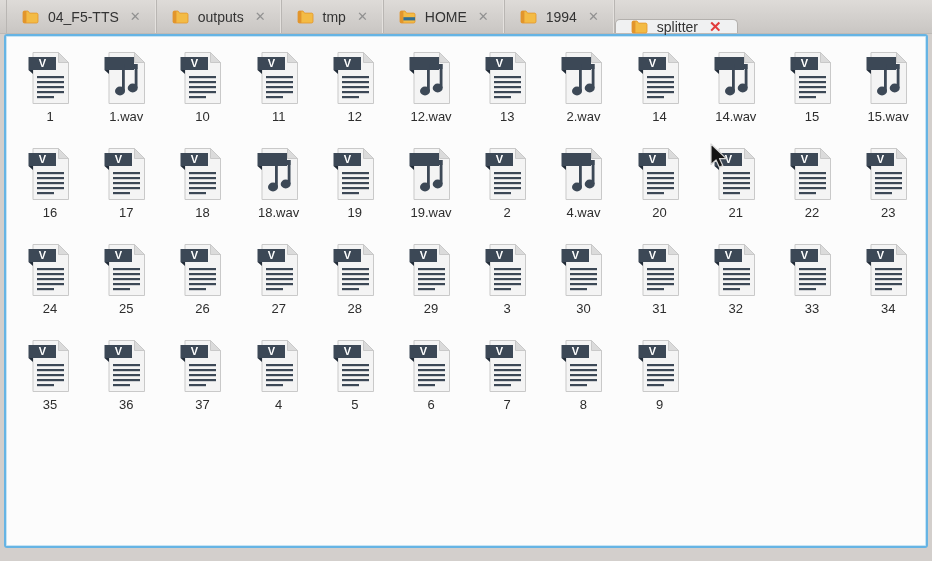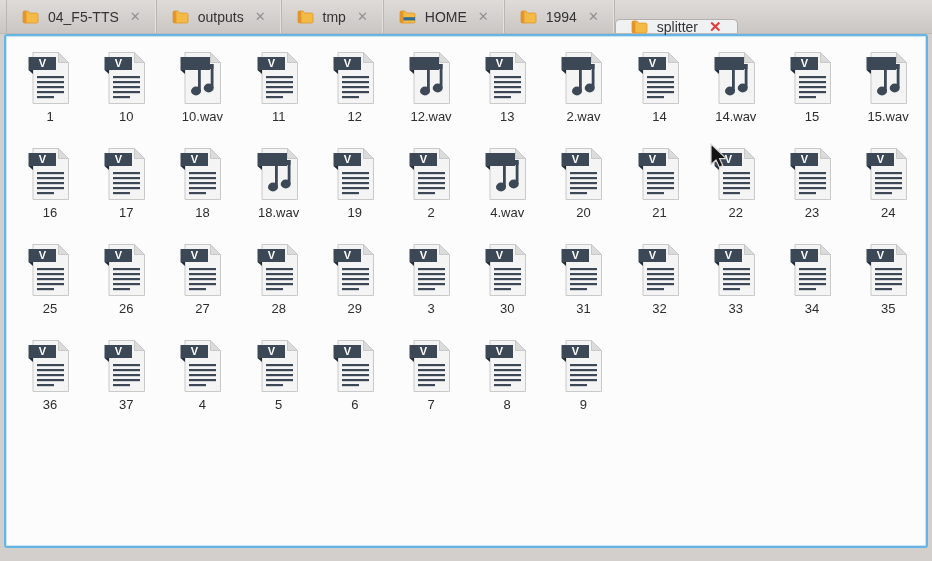"1.wav" div.file { html: none -> <div> <svg> <path></path> <path></path> <path></path> <rect></rect> <g> <rect></rect> <rect></rect> <rect></rect> <ellipse></ellipse> <ellipse></ellipse> </g> </svg> <div>1.wav</div> </div> }
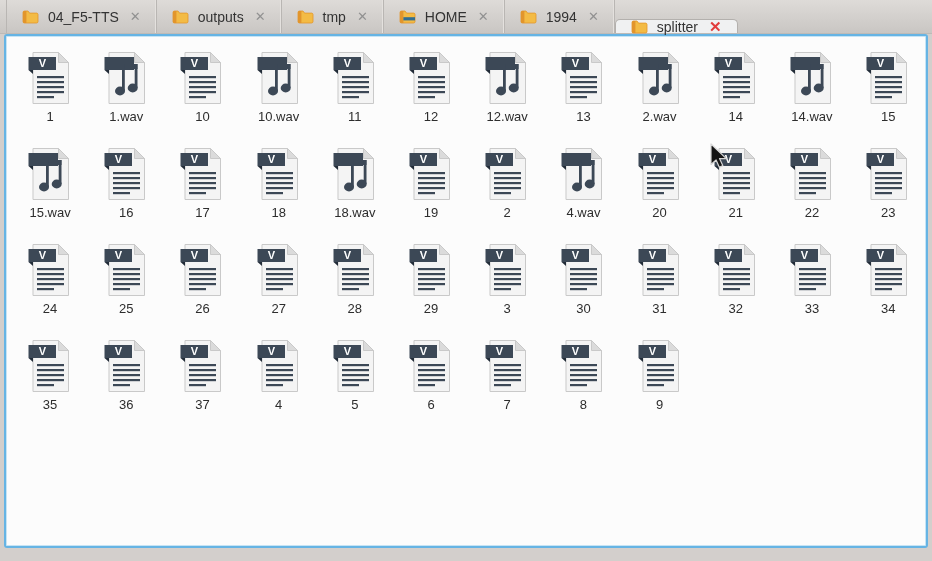"10.wav" div.file { html: <div> <svg> <path></path> <path></path> <path></path> <rect></rect> <g> <rect></rect> <rect></rect> <rect></rect> <ellipse></ellipse> <ellipse></ellipse> </g> </svg> <div>10.wav</div> </div> -> none }
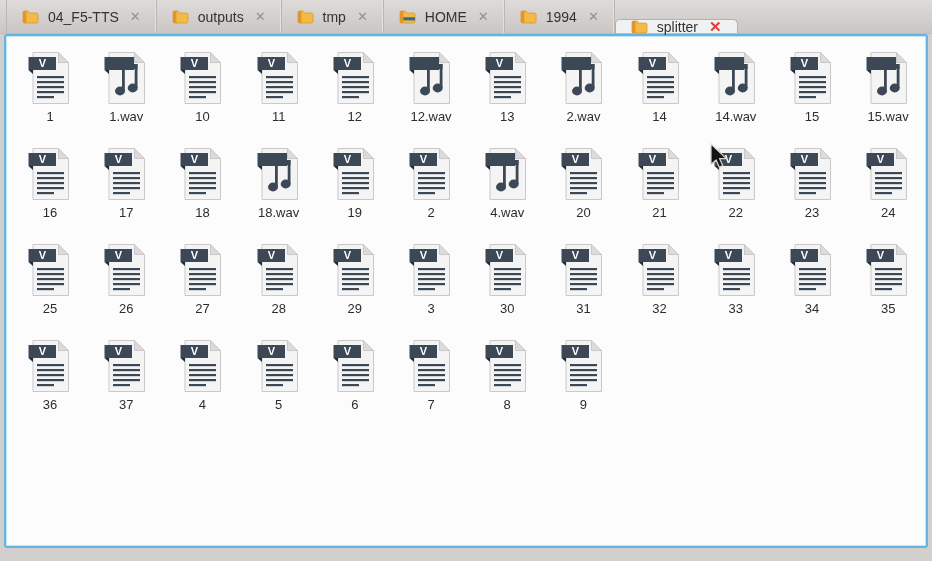"19.wav" div.file { html: none -> <div> <svg> <path></path> <path></path> <path></path> <rect></rect> <g> <rect></rect> <rect></rect> <rect></rect> <ellipse></ellipse> <ellipse></ellipse> </g> </svg> <div>19.wav</div> </div> }
